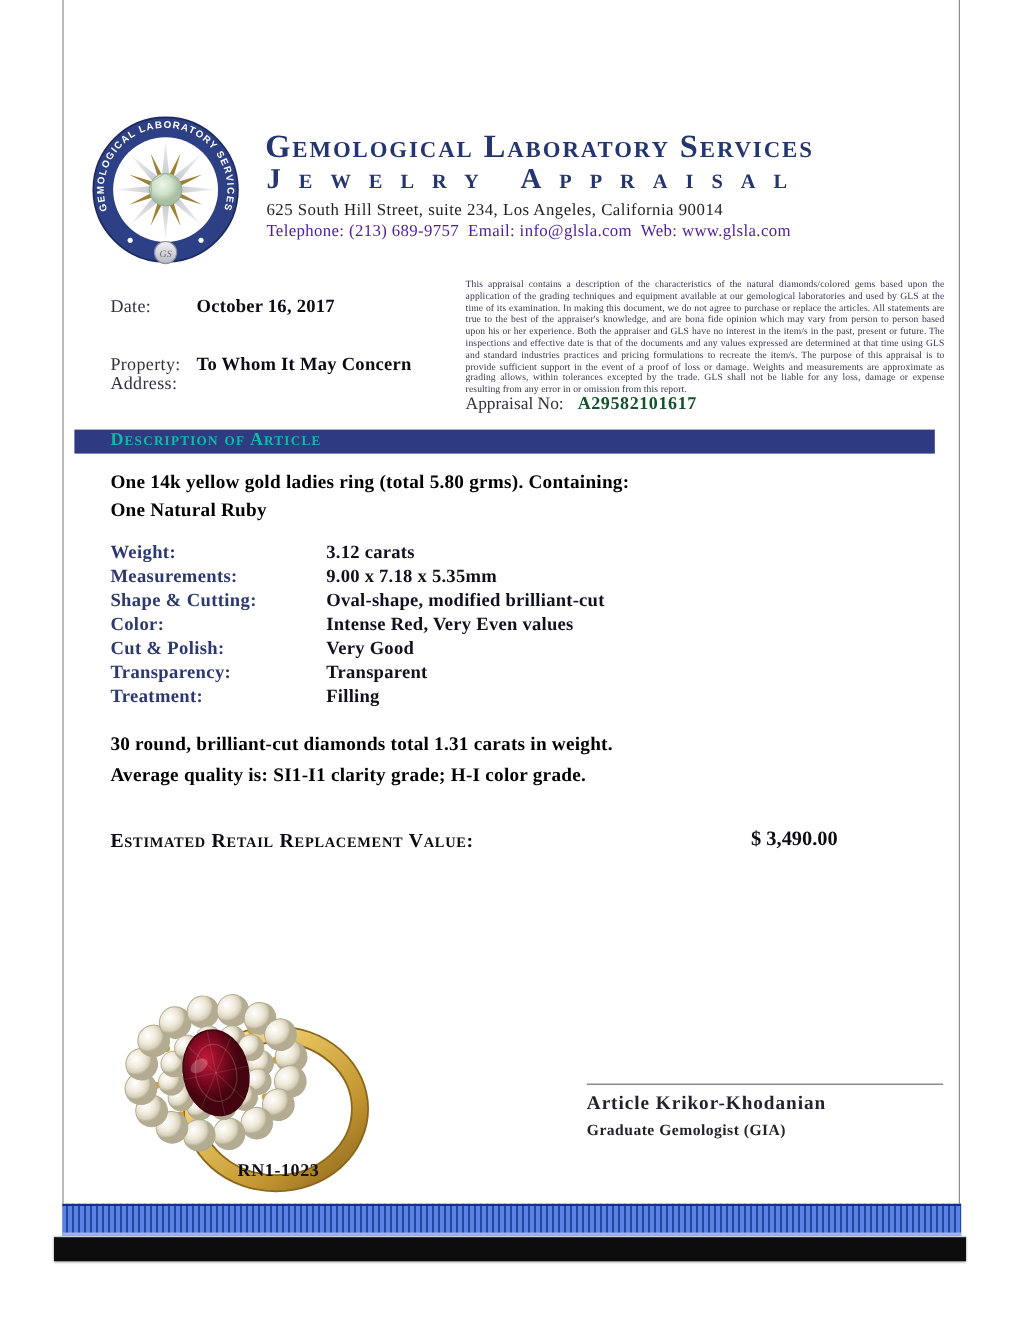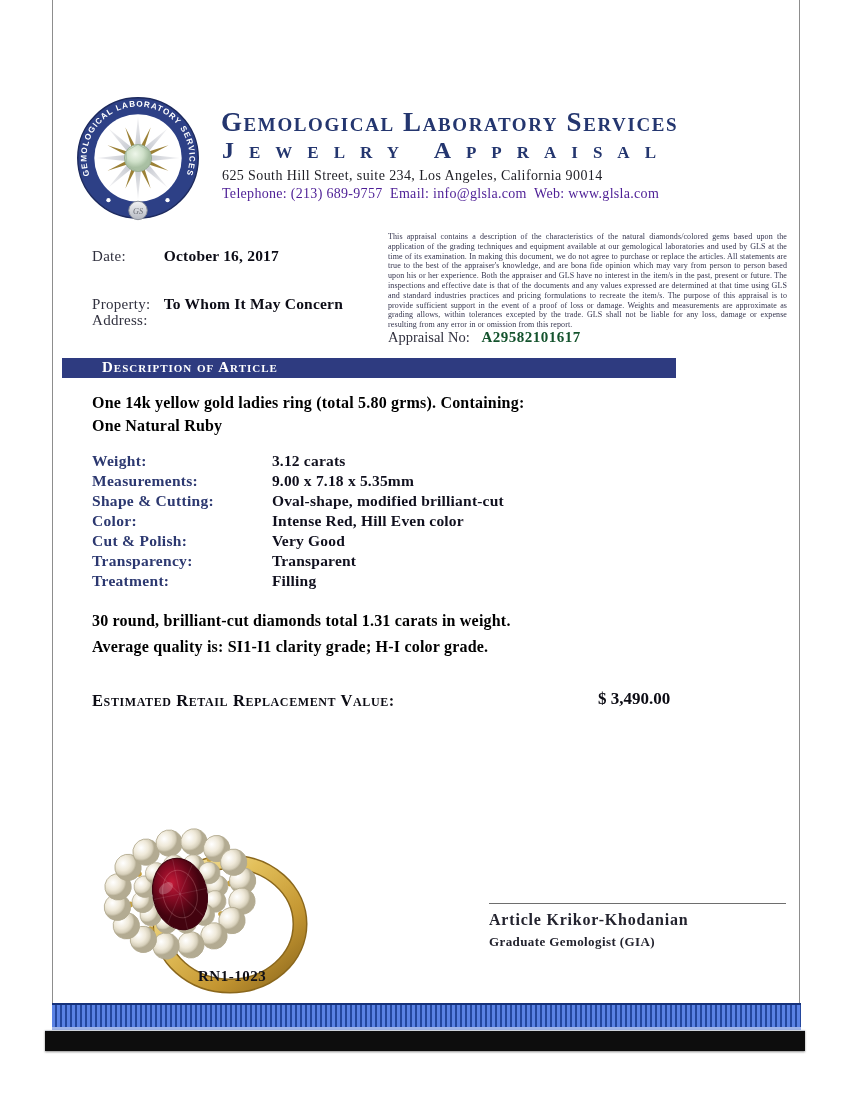"Description of Article" .banner { color: #ffffff -> #14b8a6; padding-left: 40px -> 30px; width: 614px -> 717px }
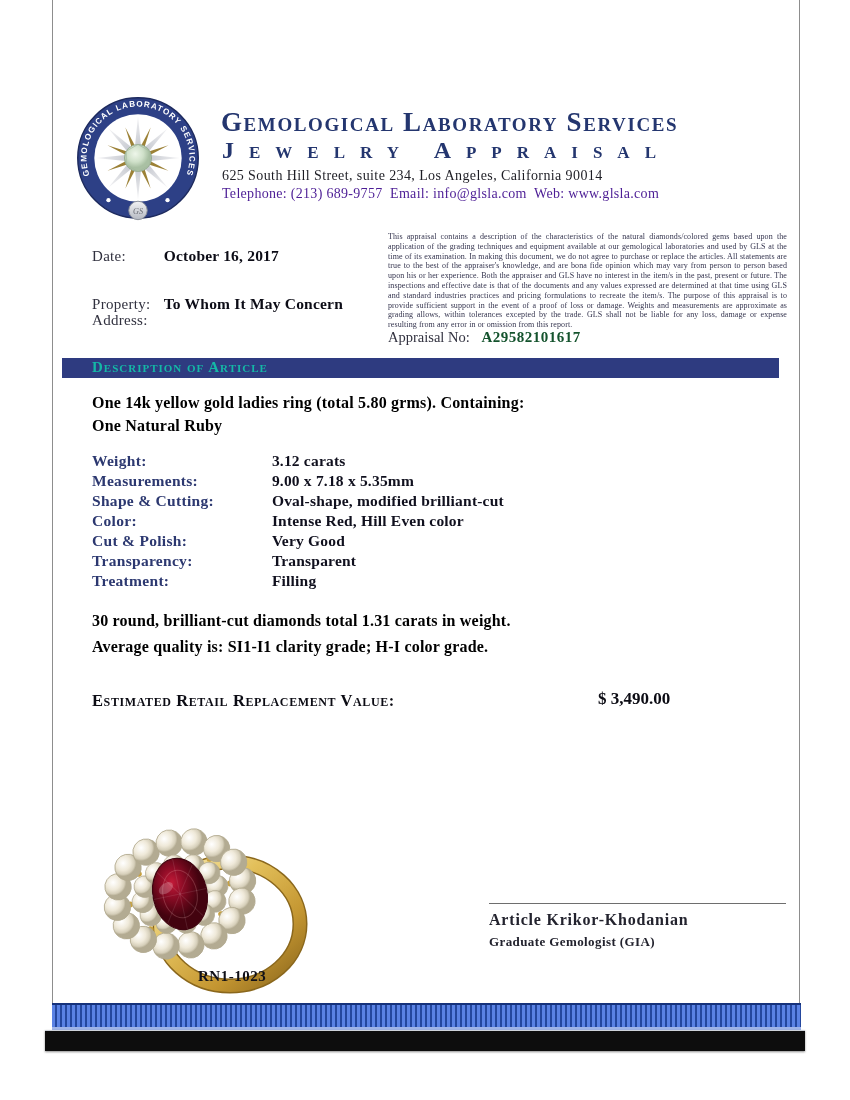"Intense Red, Hill Even color" span.spec-value { text: Hill Even color -> Very Even values }
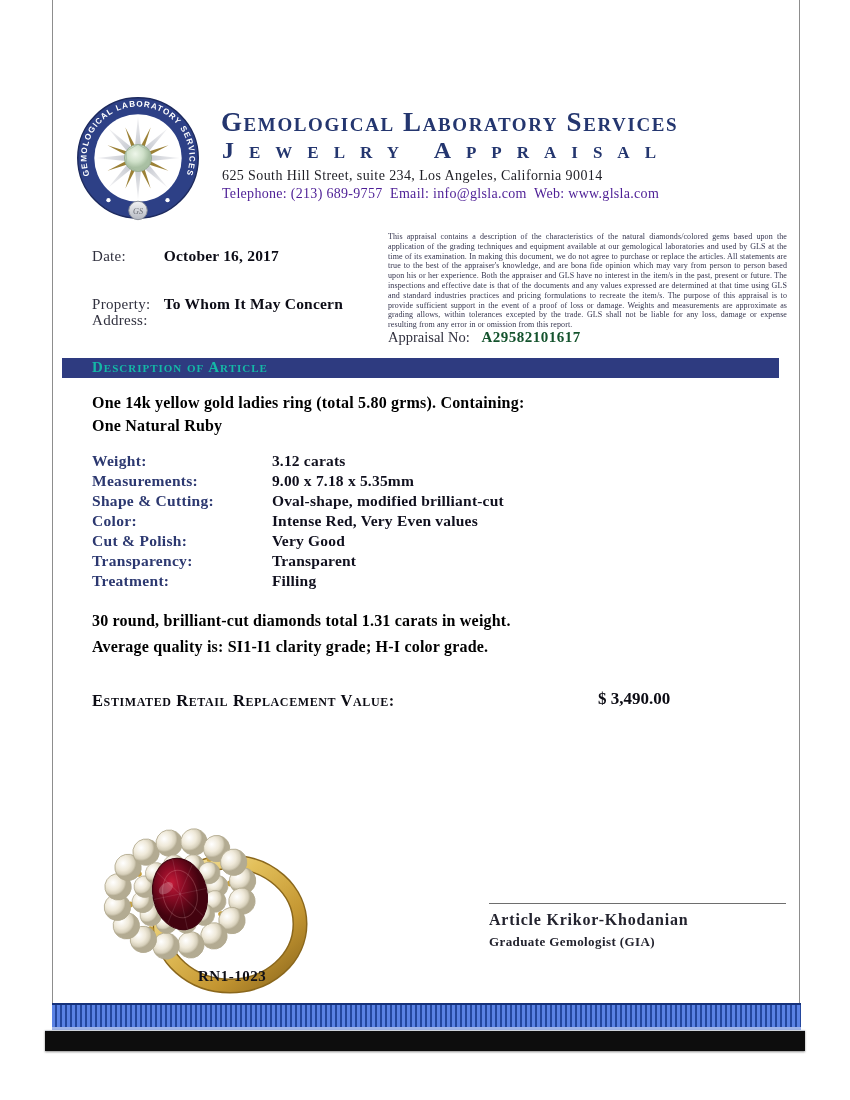"$ 3,490.00" .val-amount { text-align: left -> center }
